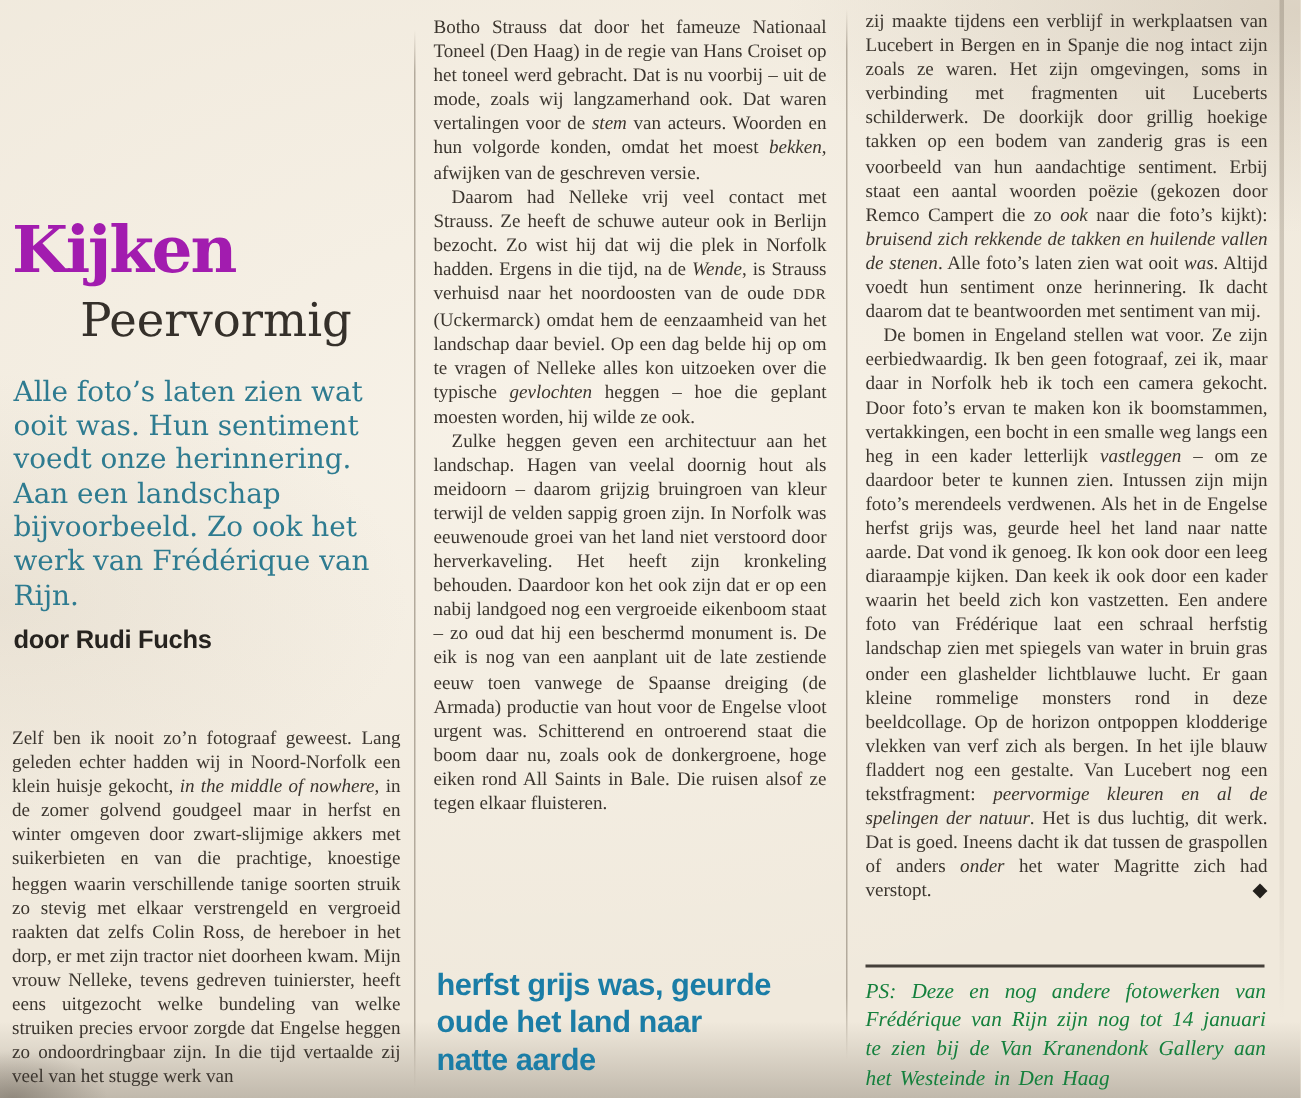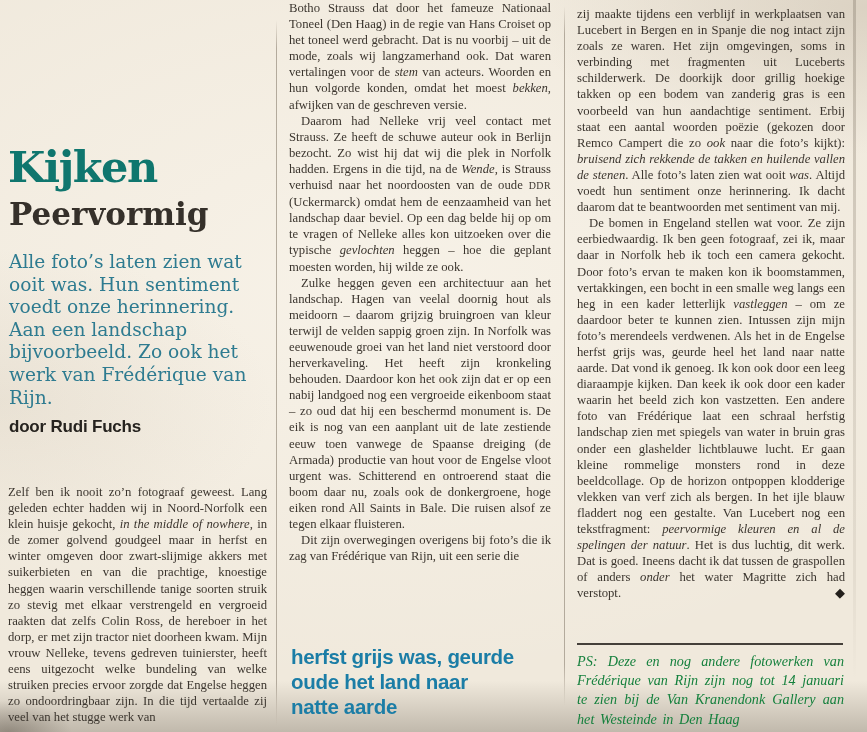"Botho Strauss dat door het" .col2 { top: 0 -> 10px }
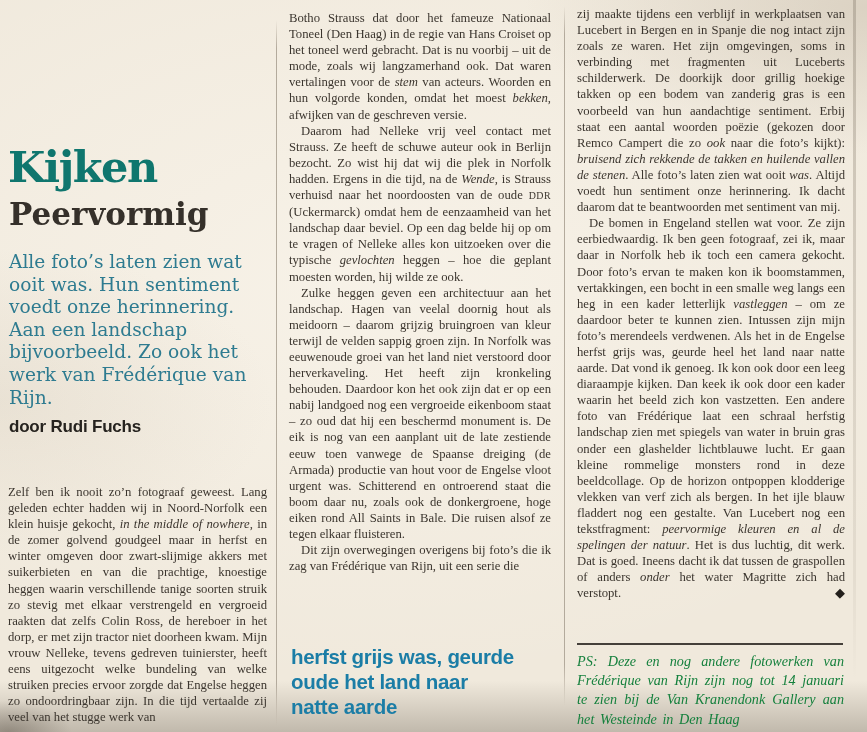"Kijken" .title { color: #0f766e -> #a21caf }
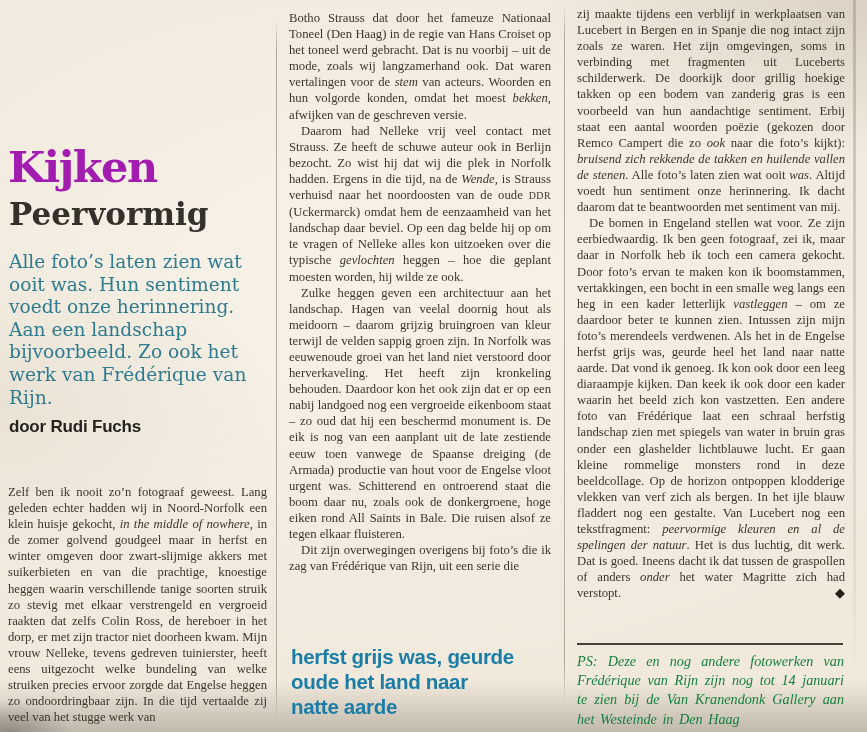"Peervormig" .subtitle { font-weight: 700 -> 400; text-align: none -> center }
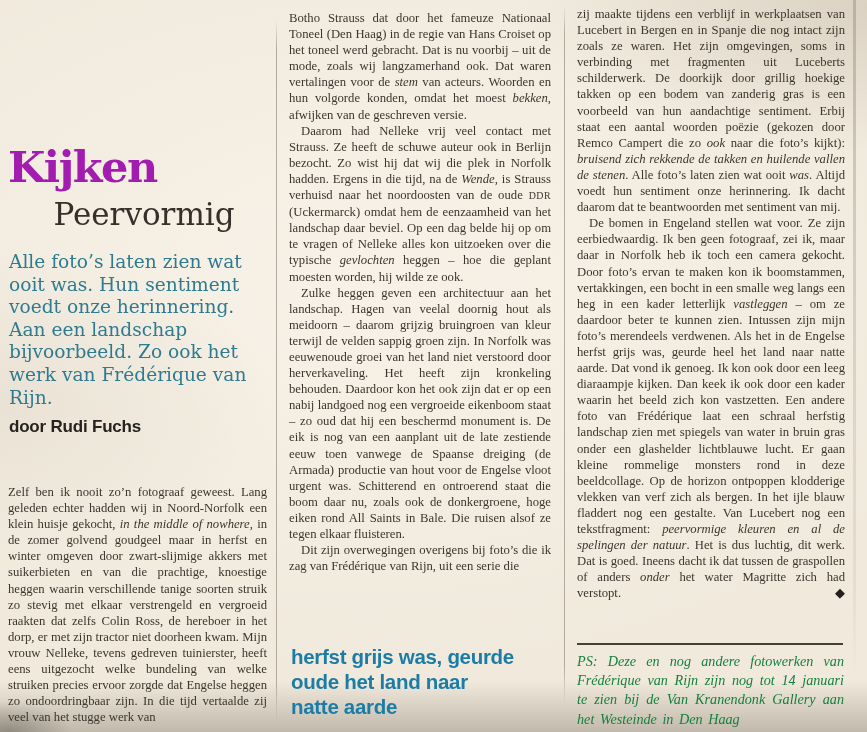"Dit zijn overwegingen overigens bij" p.indent { html: <p><span>Dit zijn overwegingen overigens bij foto’s die ik zag van Frédérique van Rijn, uit een serie die</span></p> -> none }
